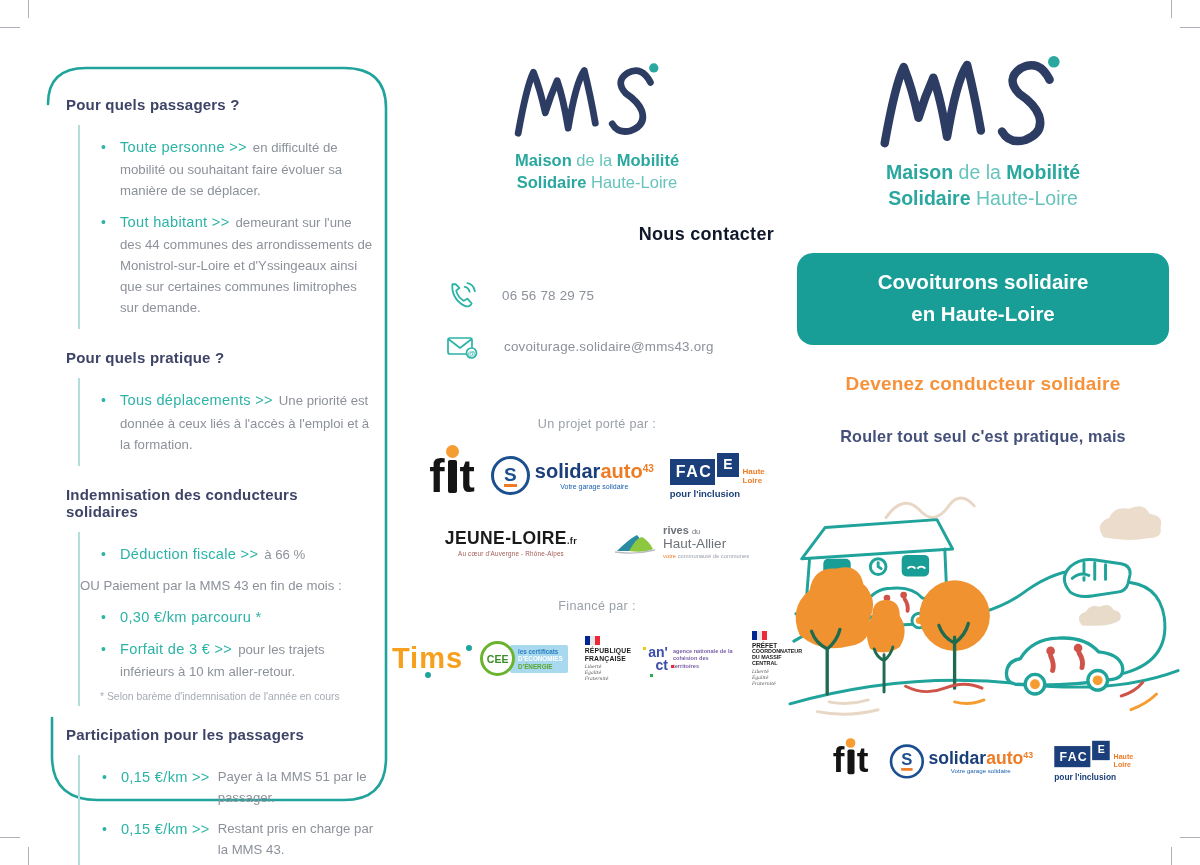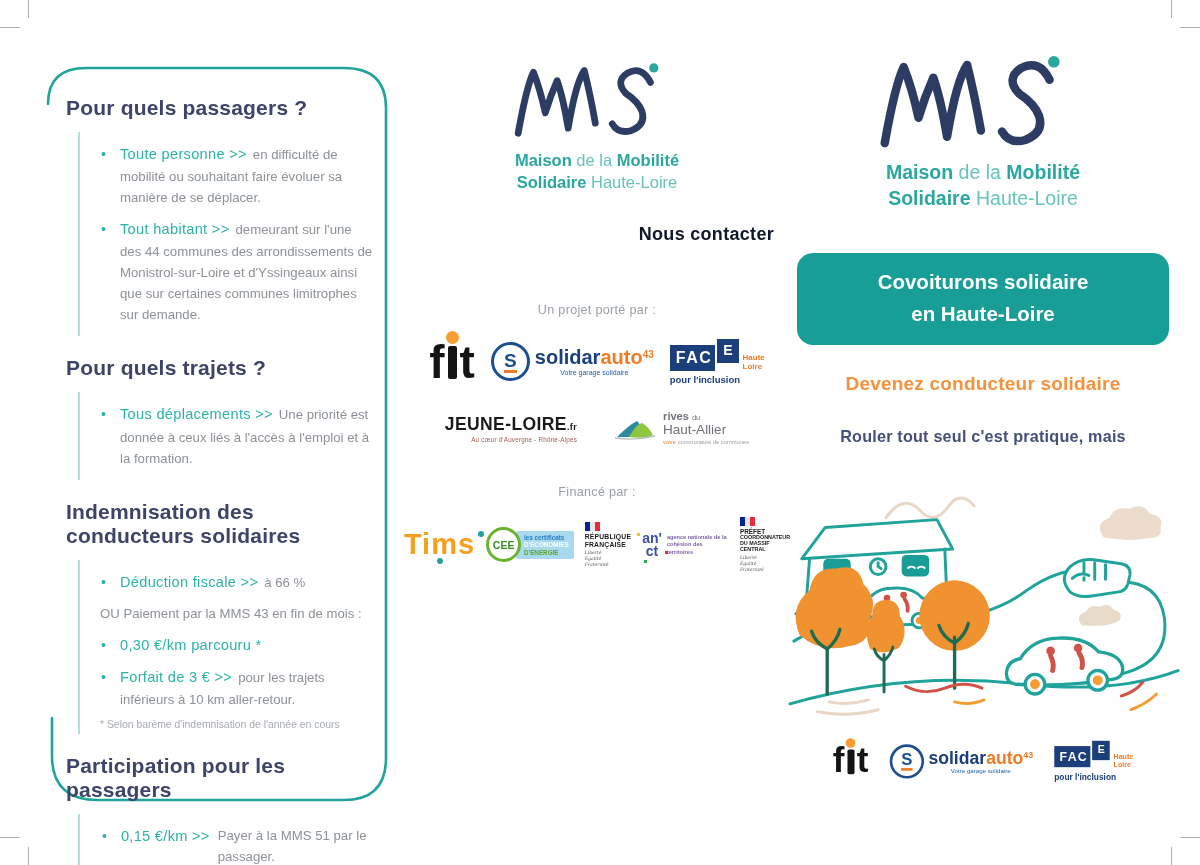"Pour quels passagers ?" .sec-h { font-size: 21px -> 15px }
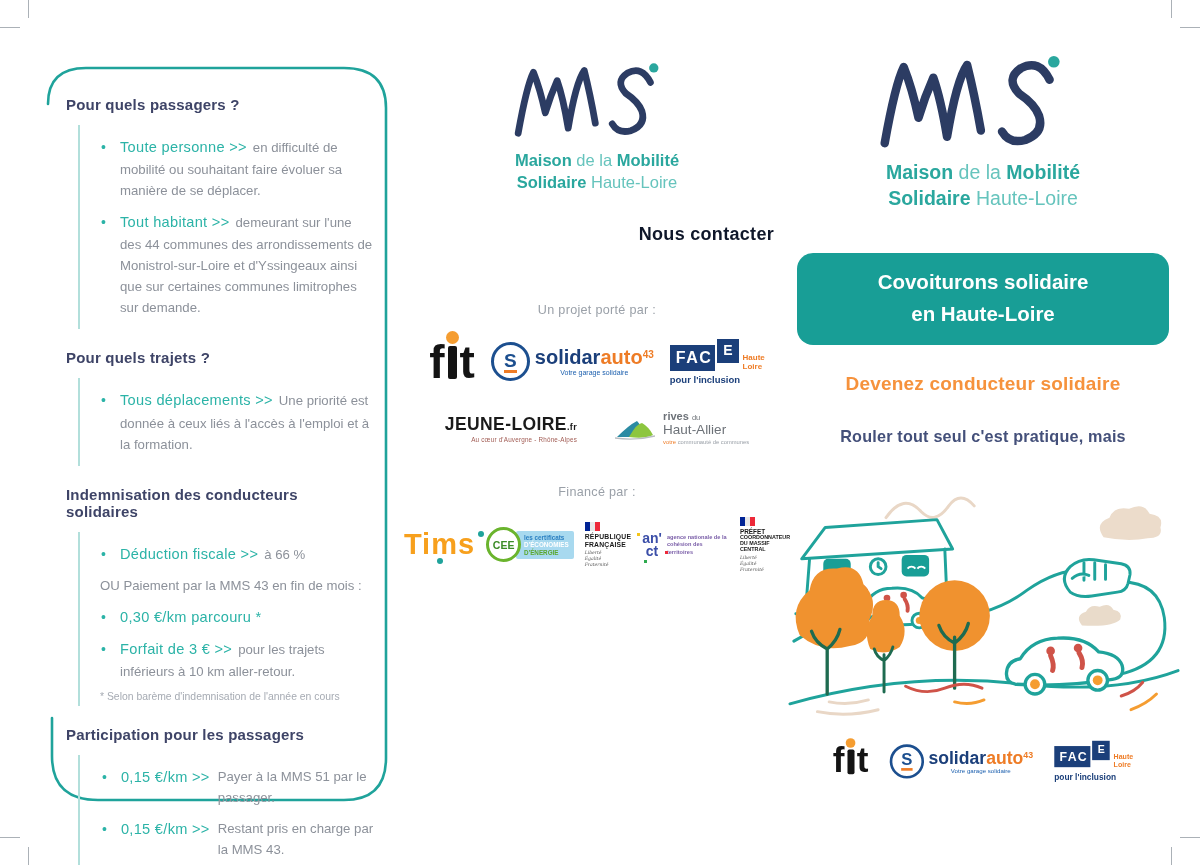"06 56 78 29 75" div.contact-box { html: none -> <div> <div> <svg> <g> <path></path> <path></path> <path></path> </g> </svg> <span>06 56 78 29 75</span> </div> <div> <svg> <g> <rect></rect> <path></path> <circle></circle> </g> <text>@</text> </svg> <span>covoiturage.solidaire@mms43.org</span> </div> </div> }
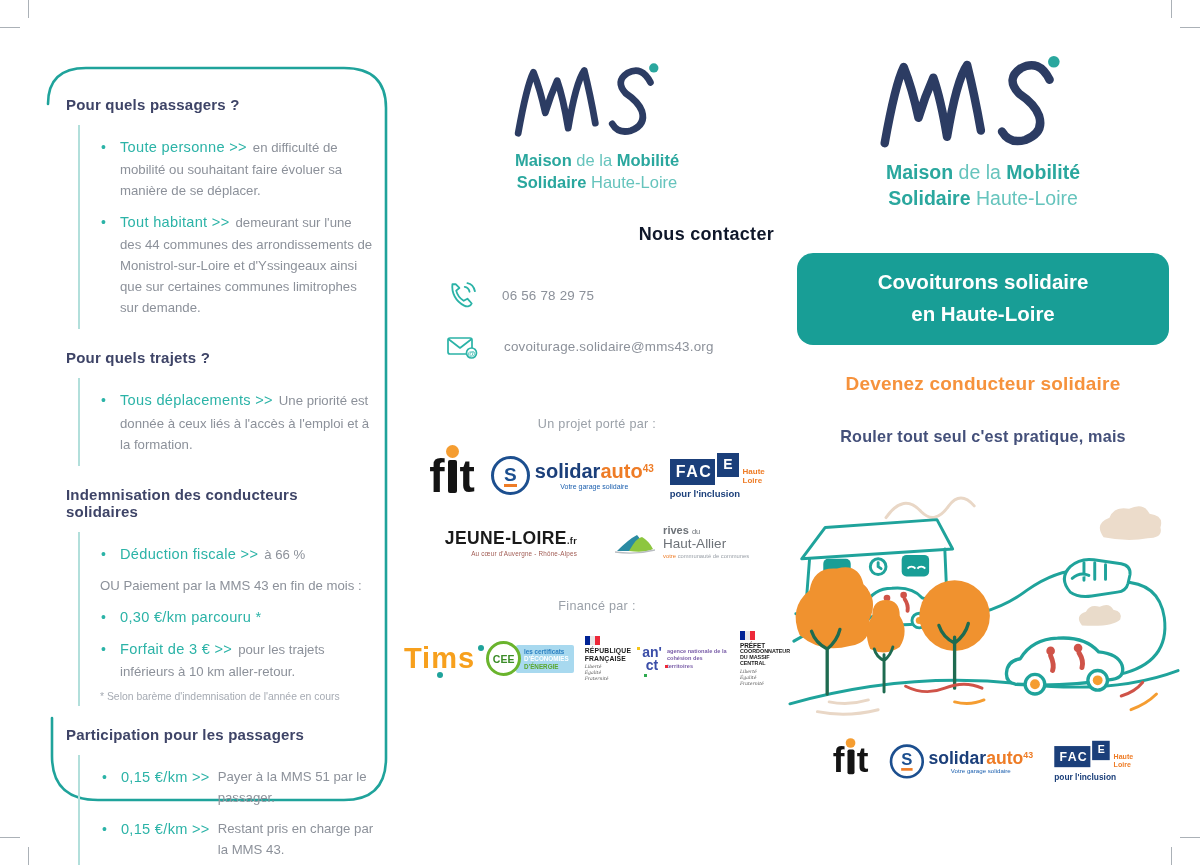"Pour quels trajets ?" h2.sec-h { text: trajets -> pratique }
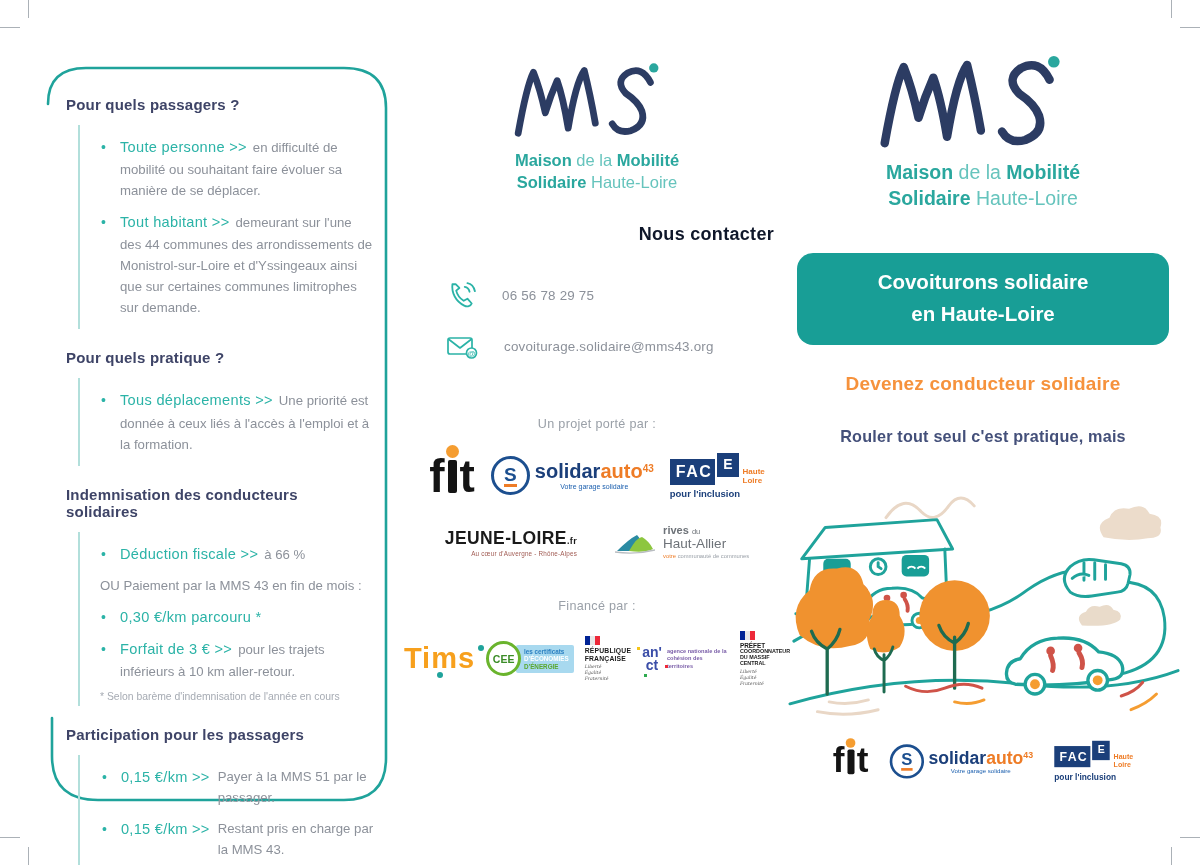"JEUNE-LOIRE.fr" .logo-jl { text-align: right -> center }
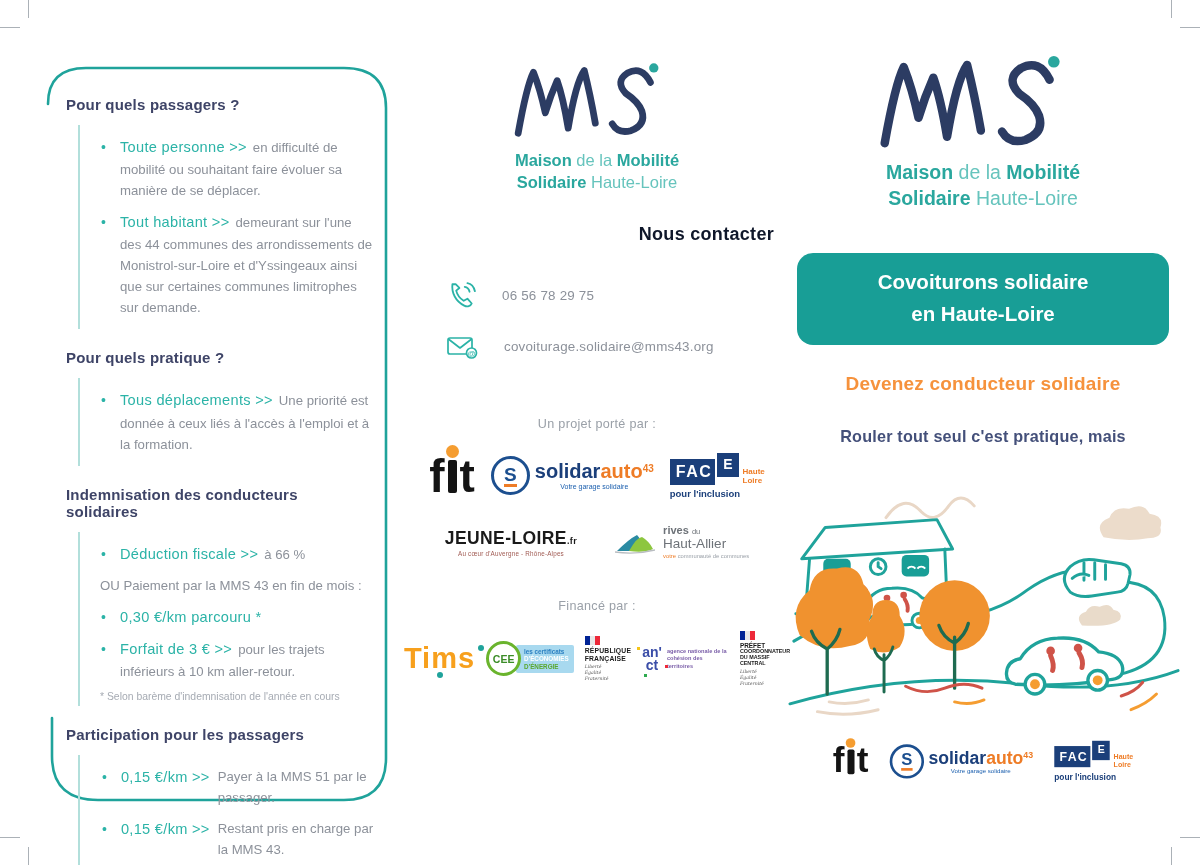"OU Paiement par la MMS" .interline { padding-left: 20px -> none }
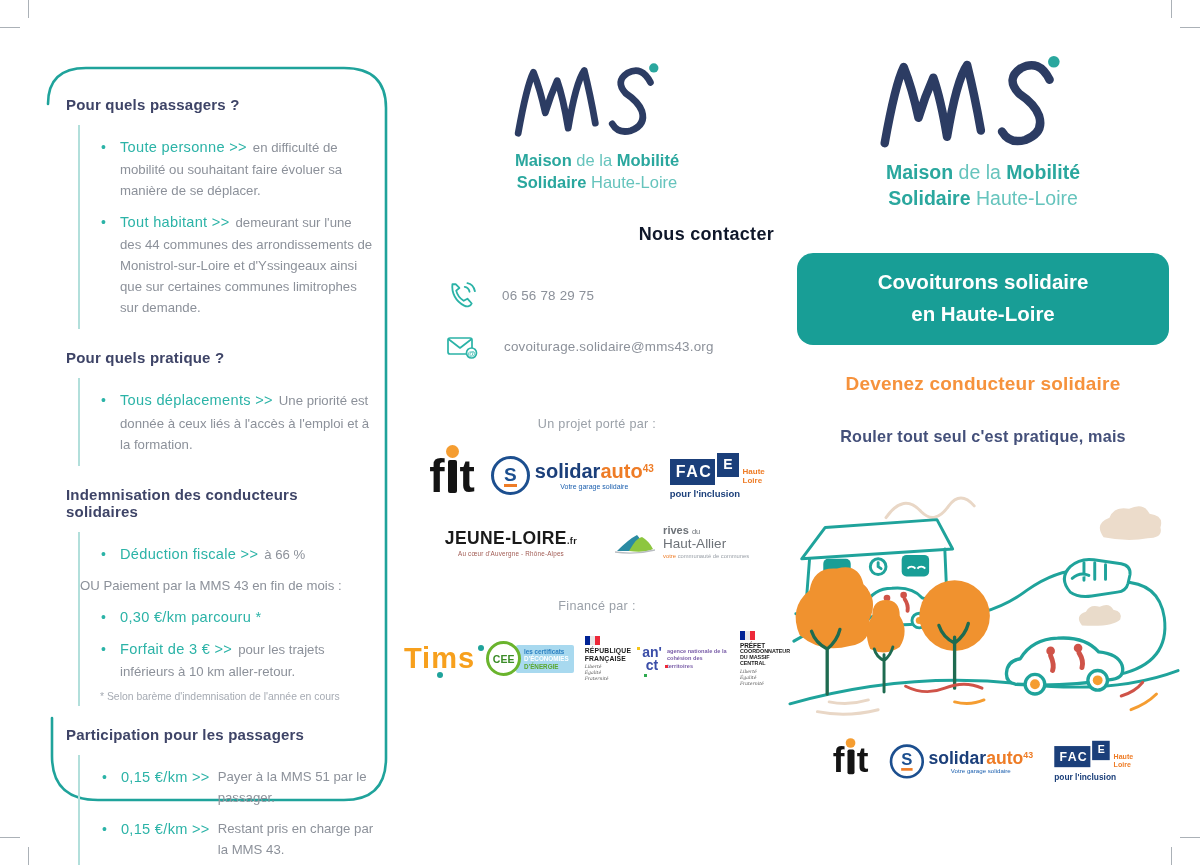"Tims" .row-funded { gap: 11px -> 17px }
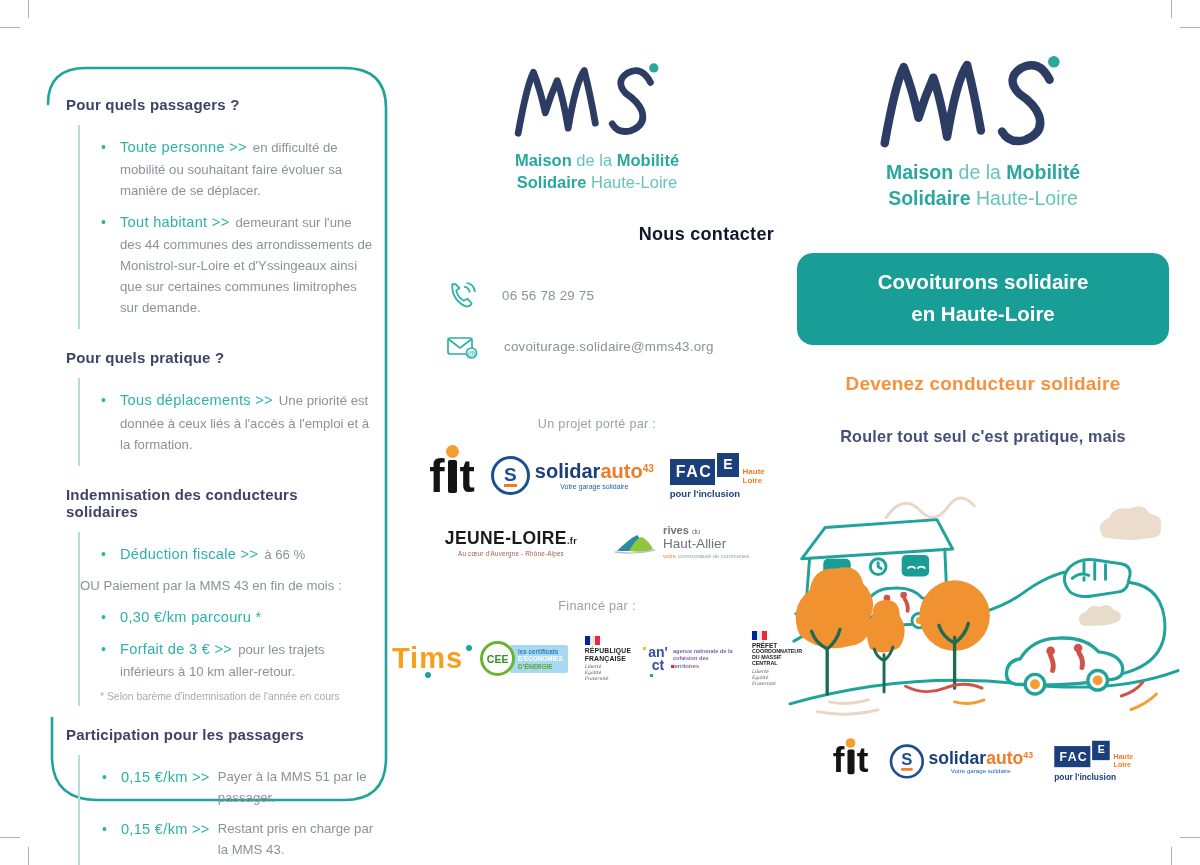"an'" .anct-mark { text-align: center -> right }
